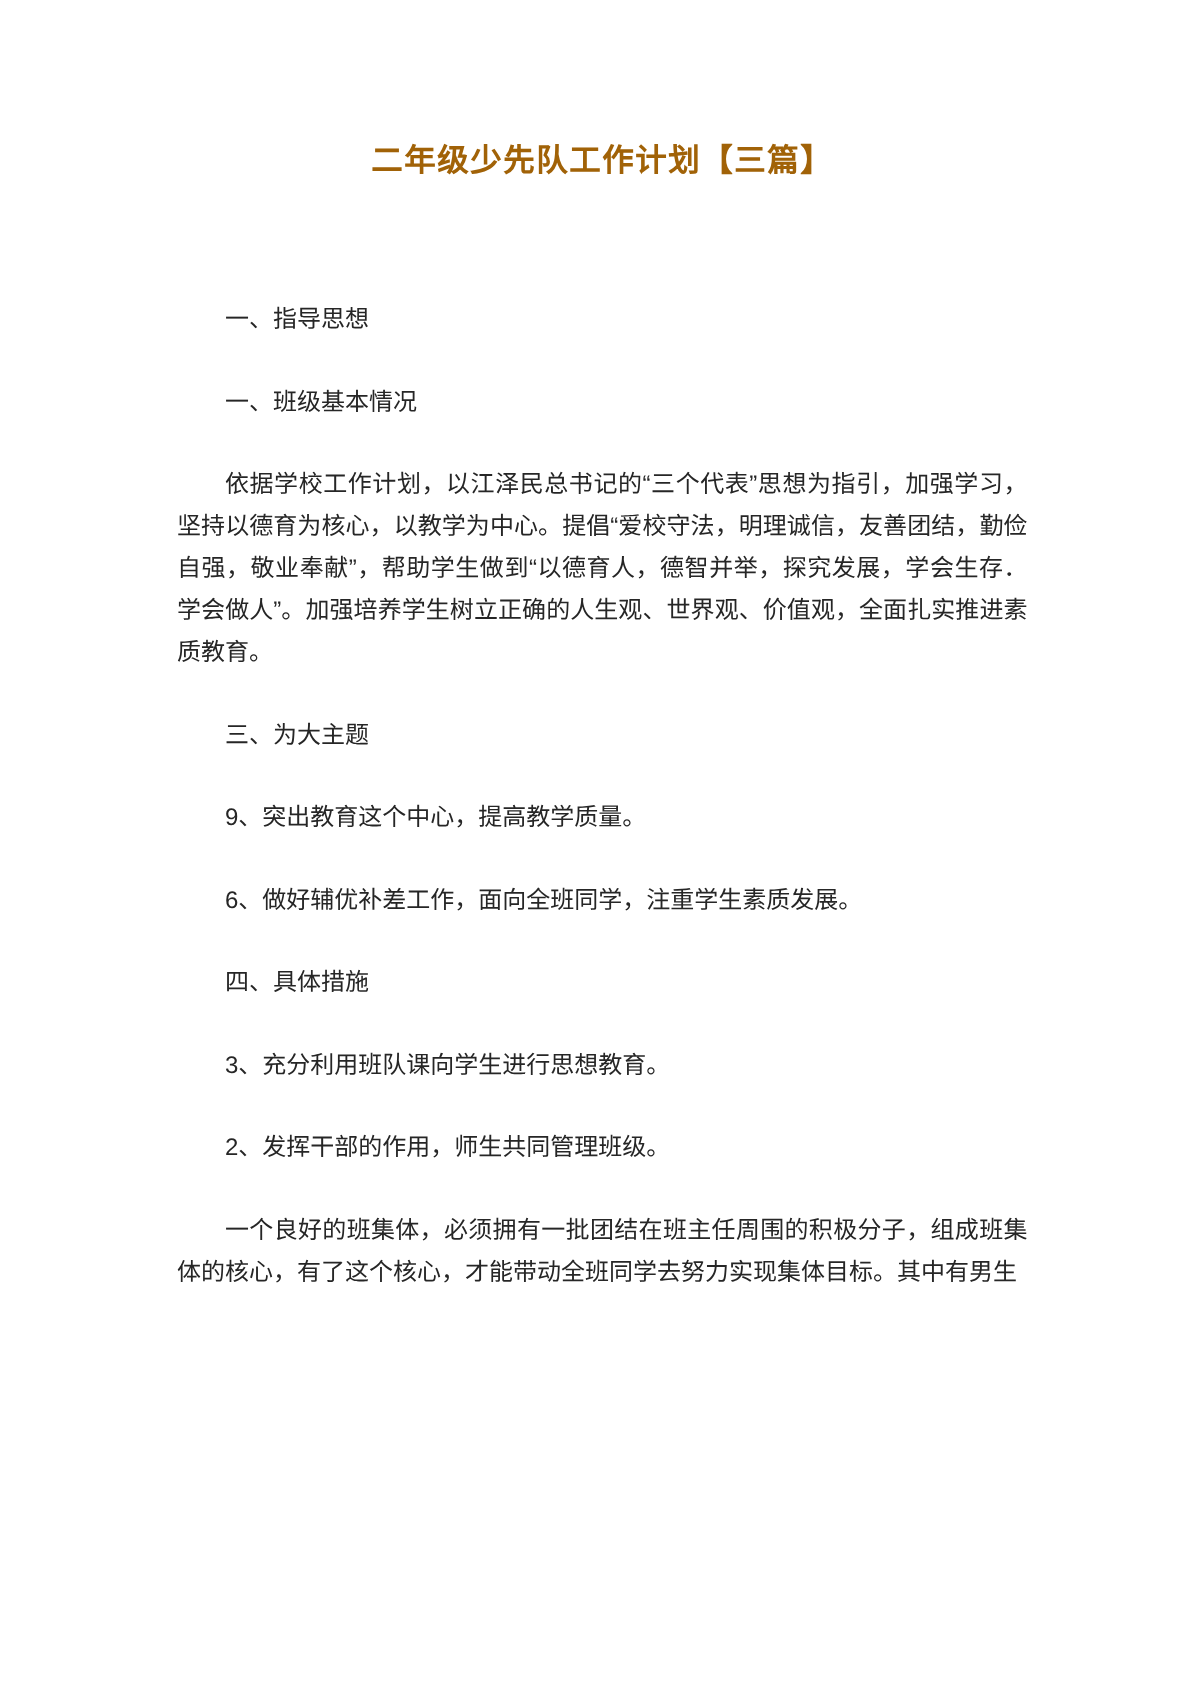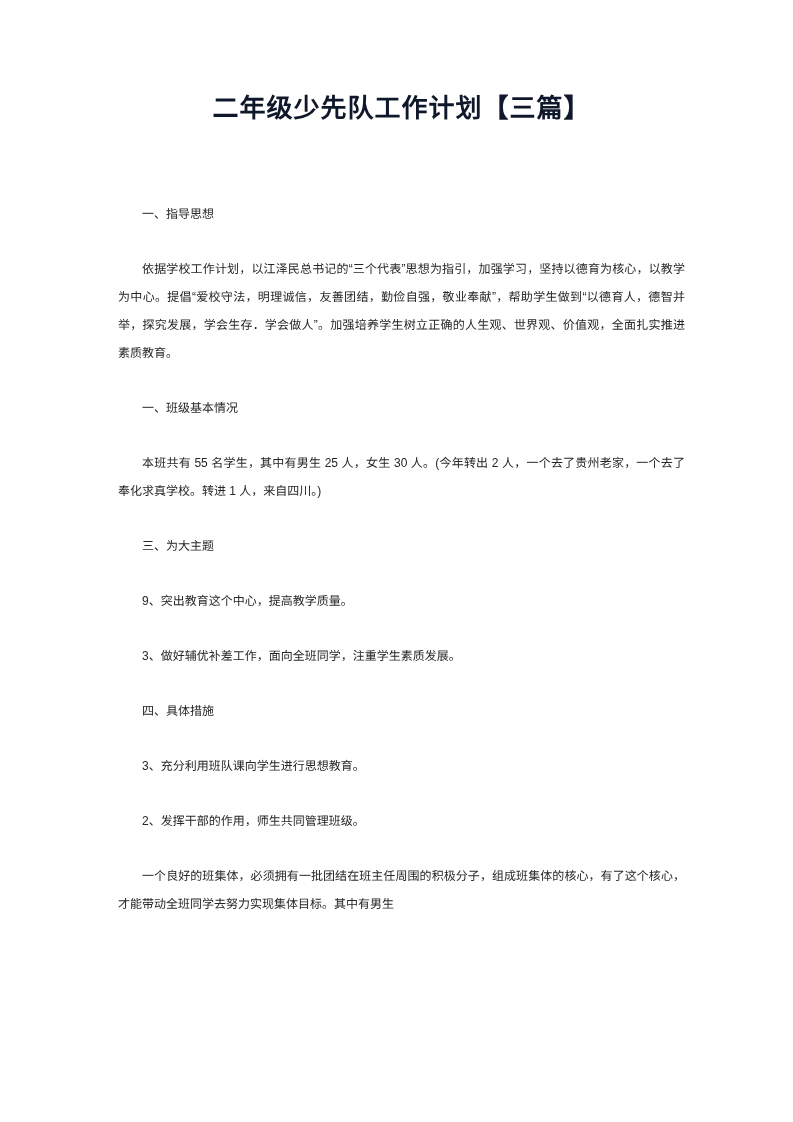"二年级少先队工作计划【三篇】" .doc-title { color: #0f172a -> #a16207; font-size: 26px -> 21px }
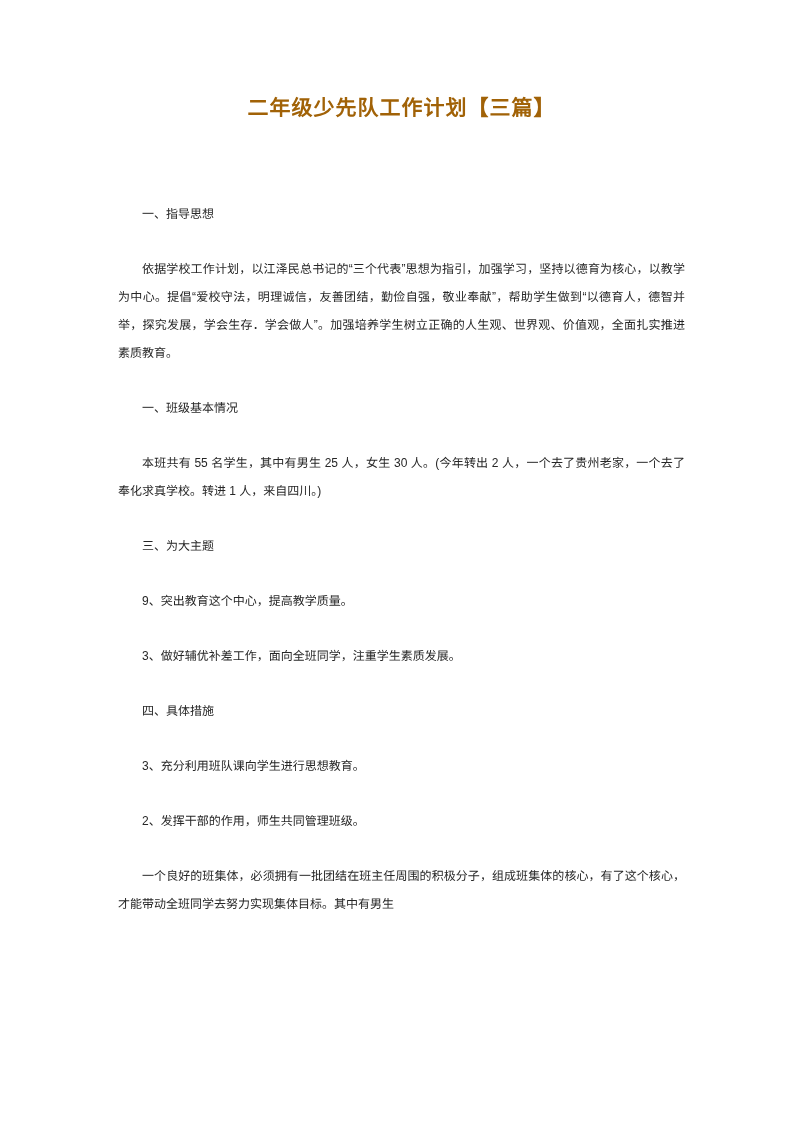"一、指导思想" .block { font-size: 12px -> 16px }
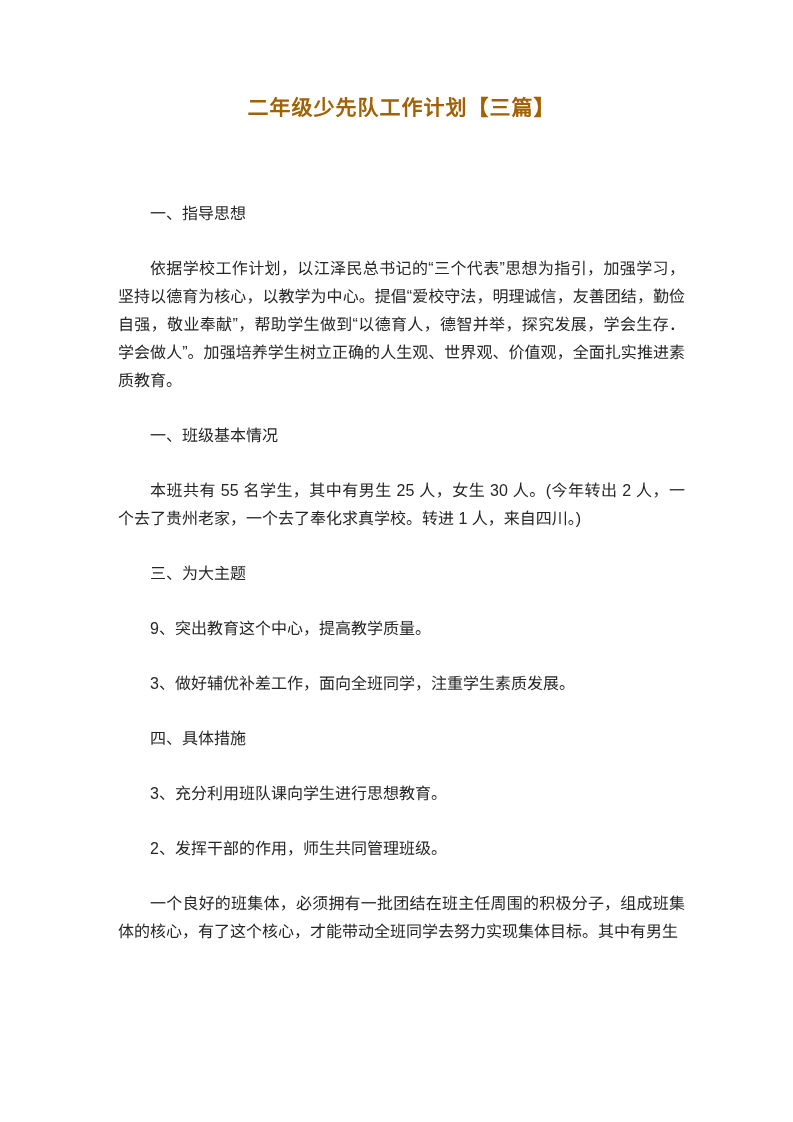"依据学校工作计划，以江泽民总书记的“三个代表”思想为指引，加强学习，坚持以德育为" p.block { order: before "一、班级基本情况" -> after "一、班级基本情况" }
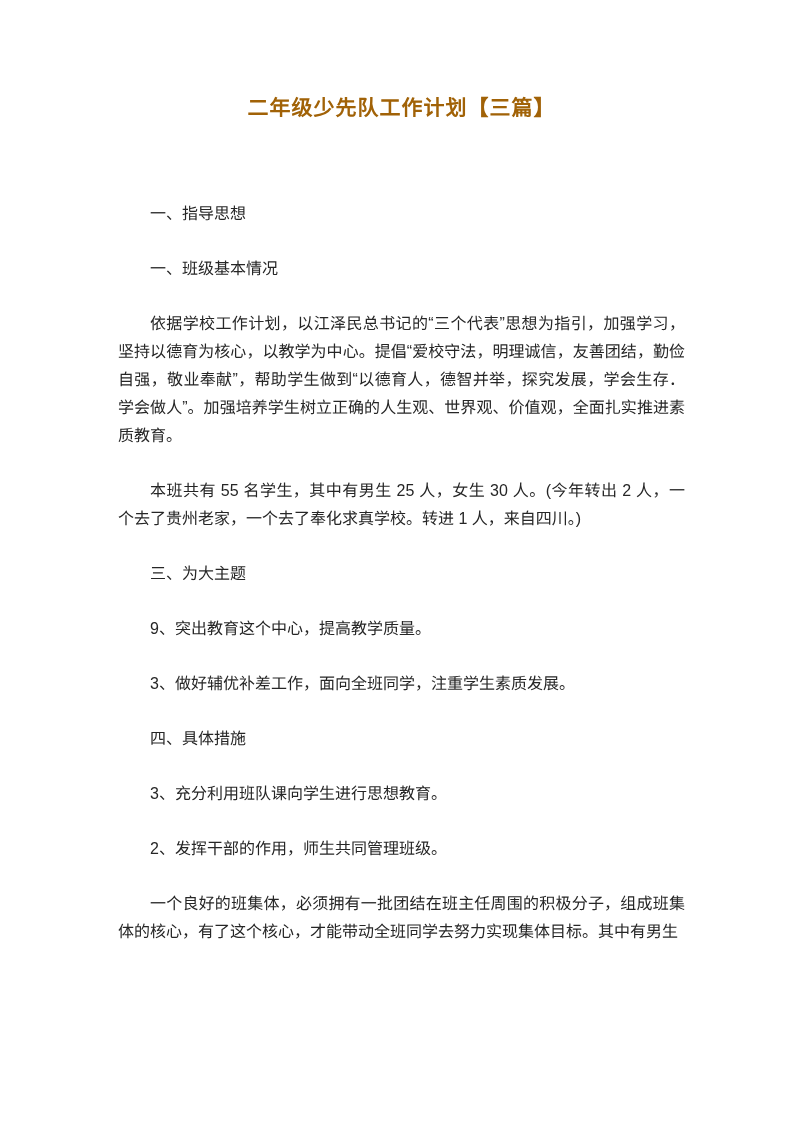"本班共有 55 名学生，其中有男生 25 人，女生" p.block { html: <p>本班共有 55 名学生，其中有男生 25 人，女生 30 人。(今年转出 2 人，一个去了贵州老家，一个去了奉化求真学校。转进 1 人，来自四川。)</p> -> none }
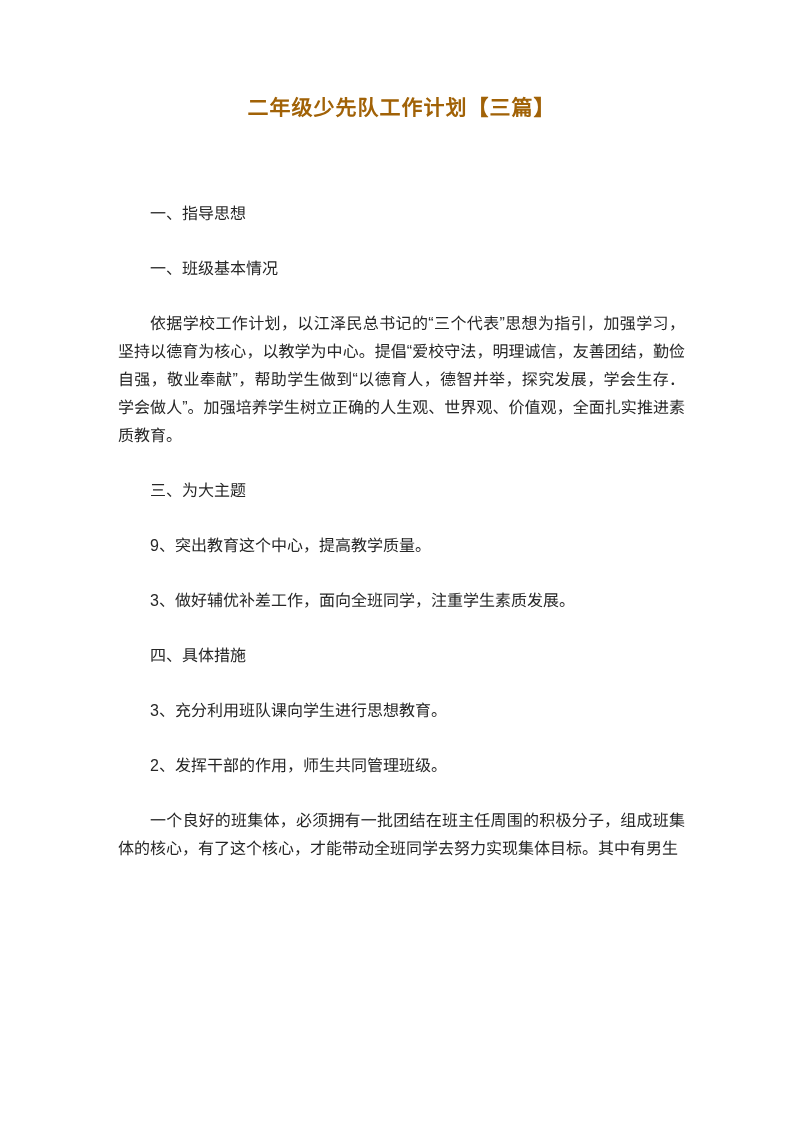"3、做好辅优补差工作，面向全班同学，注重学生素质发展。" p.block { text: 3 -> 6 }
